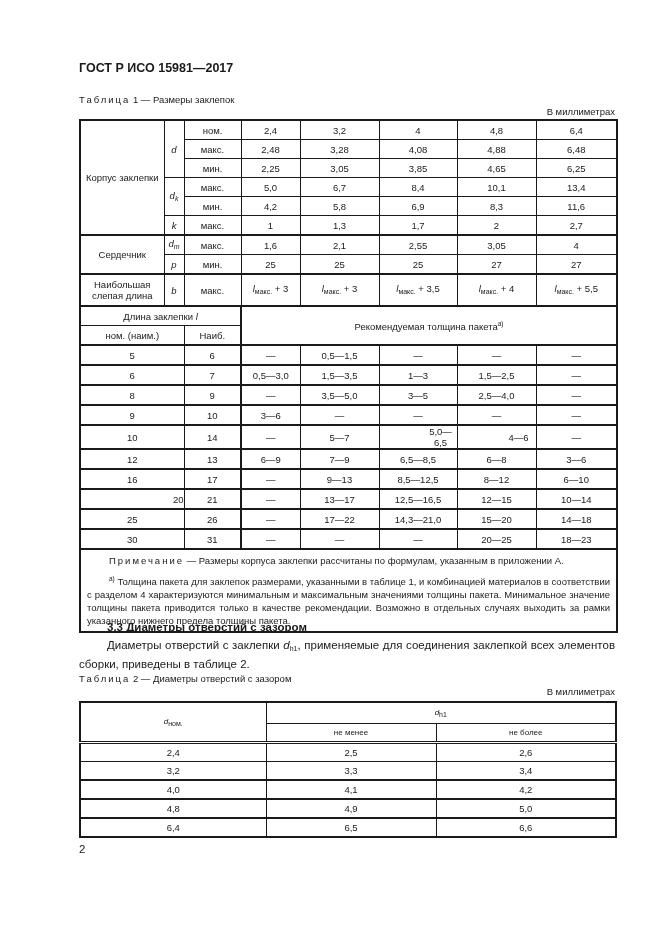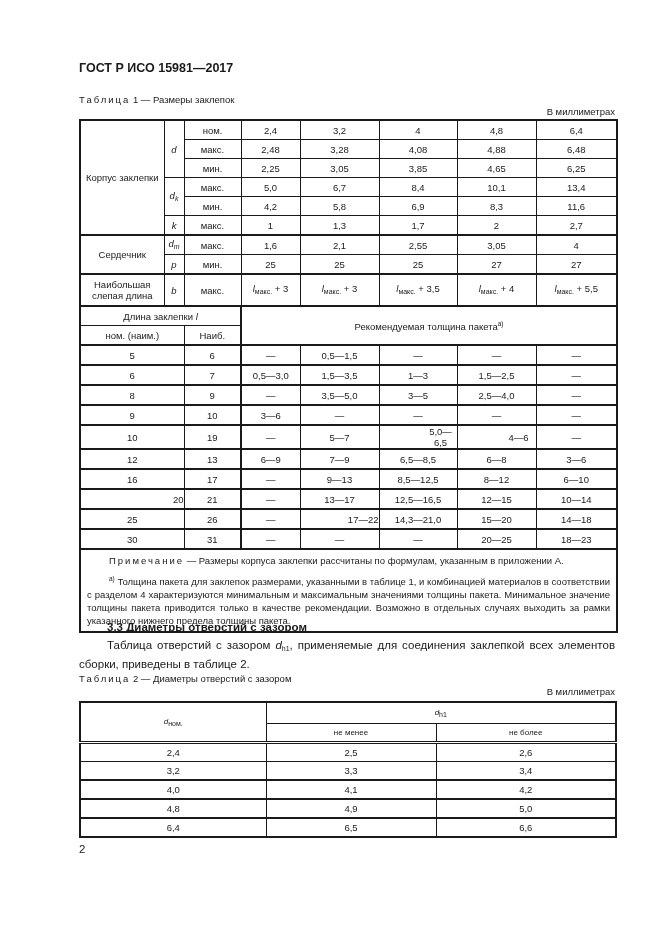"19" td { text: 19 -> 14 }
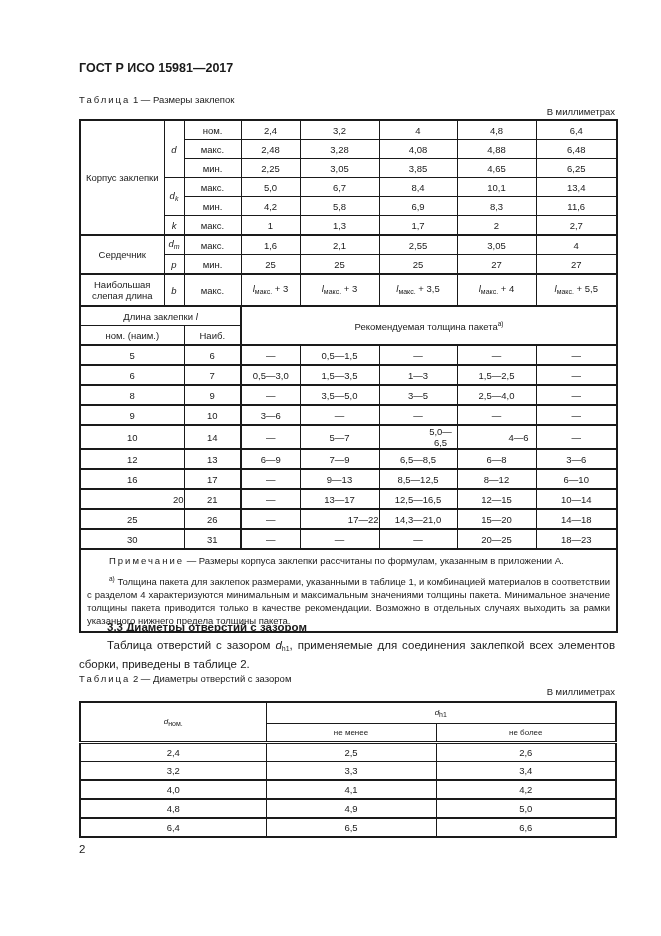"17—22" td { text-align: right -> none }
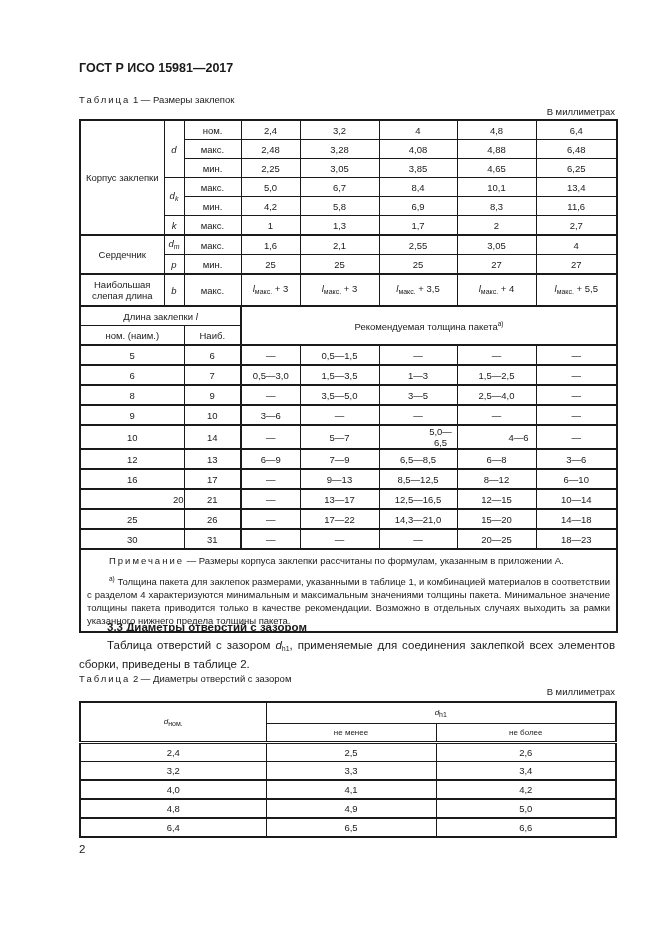"Таблица отверстий с зазором" span { text: Таблица отверстий с зазором -> Диаметры отверстий с заклепки }
